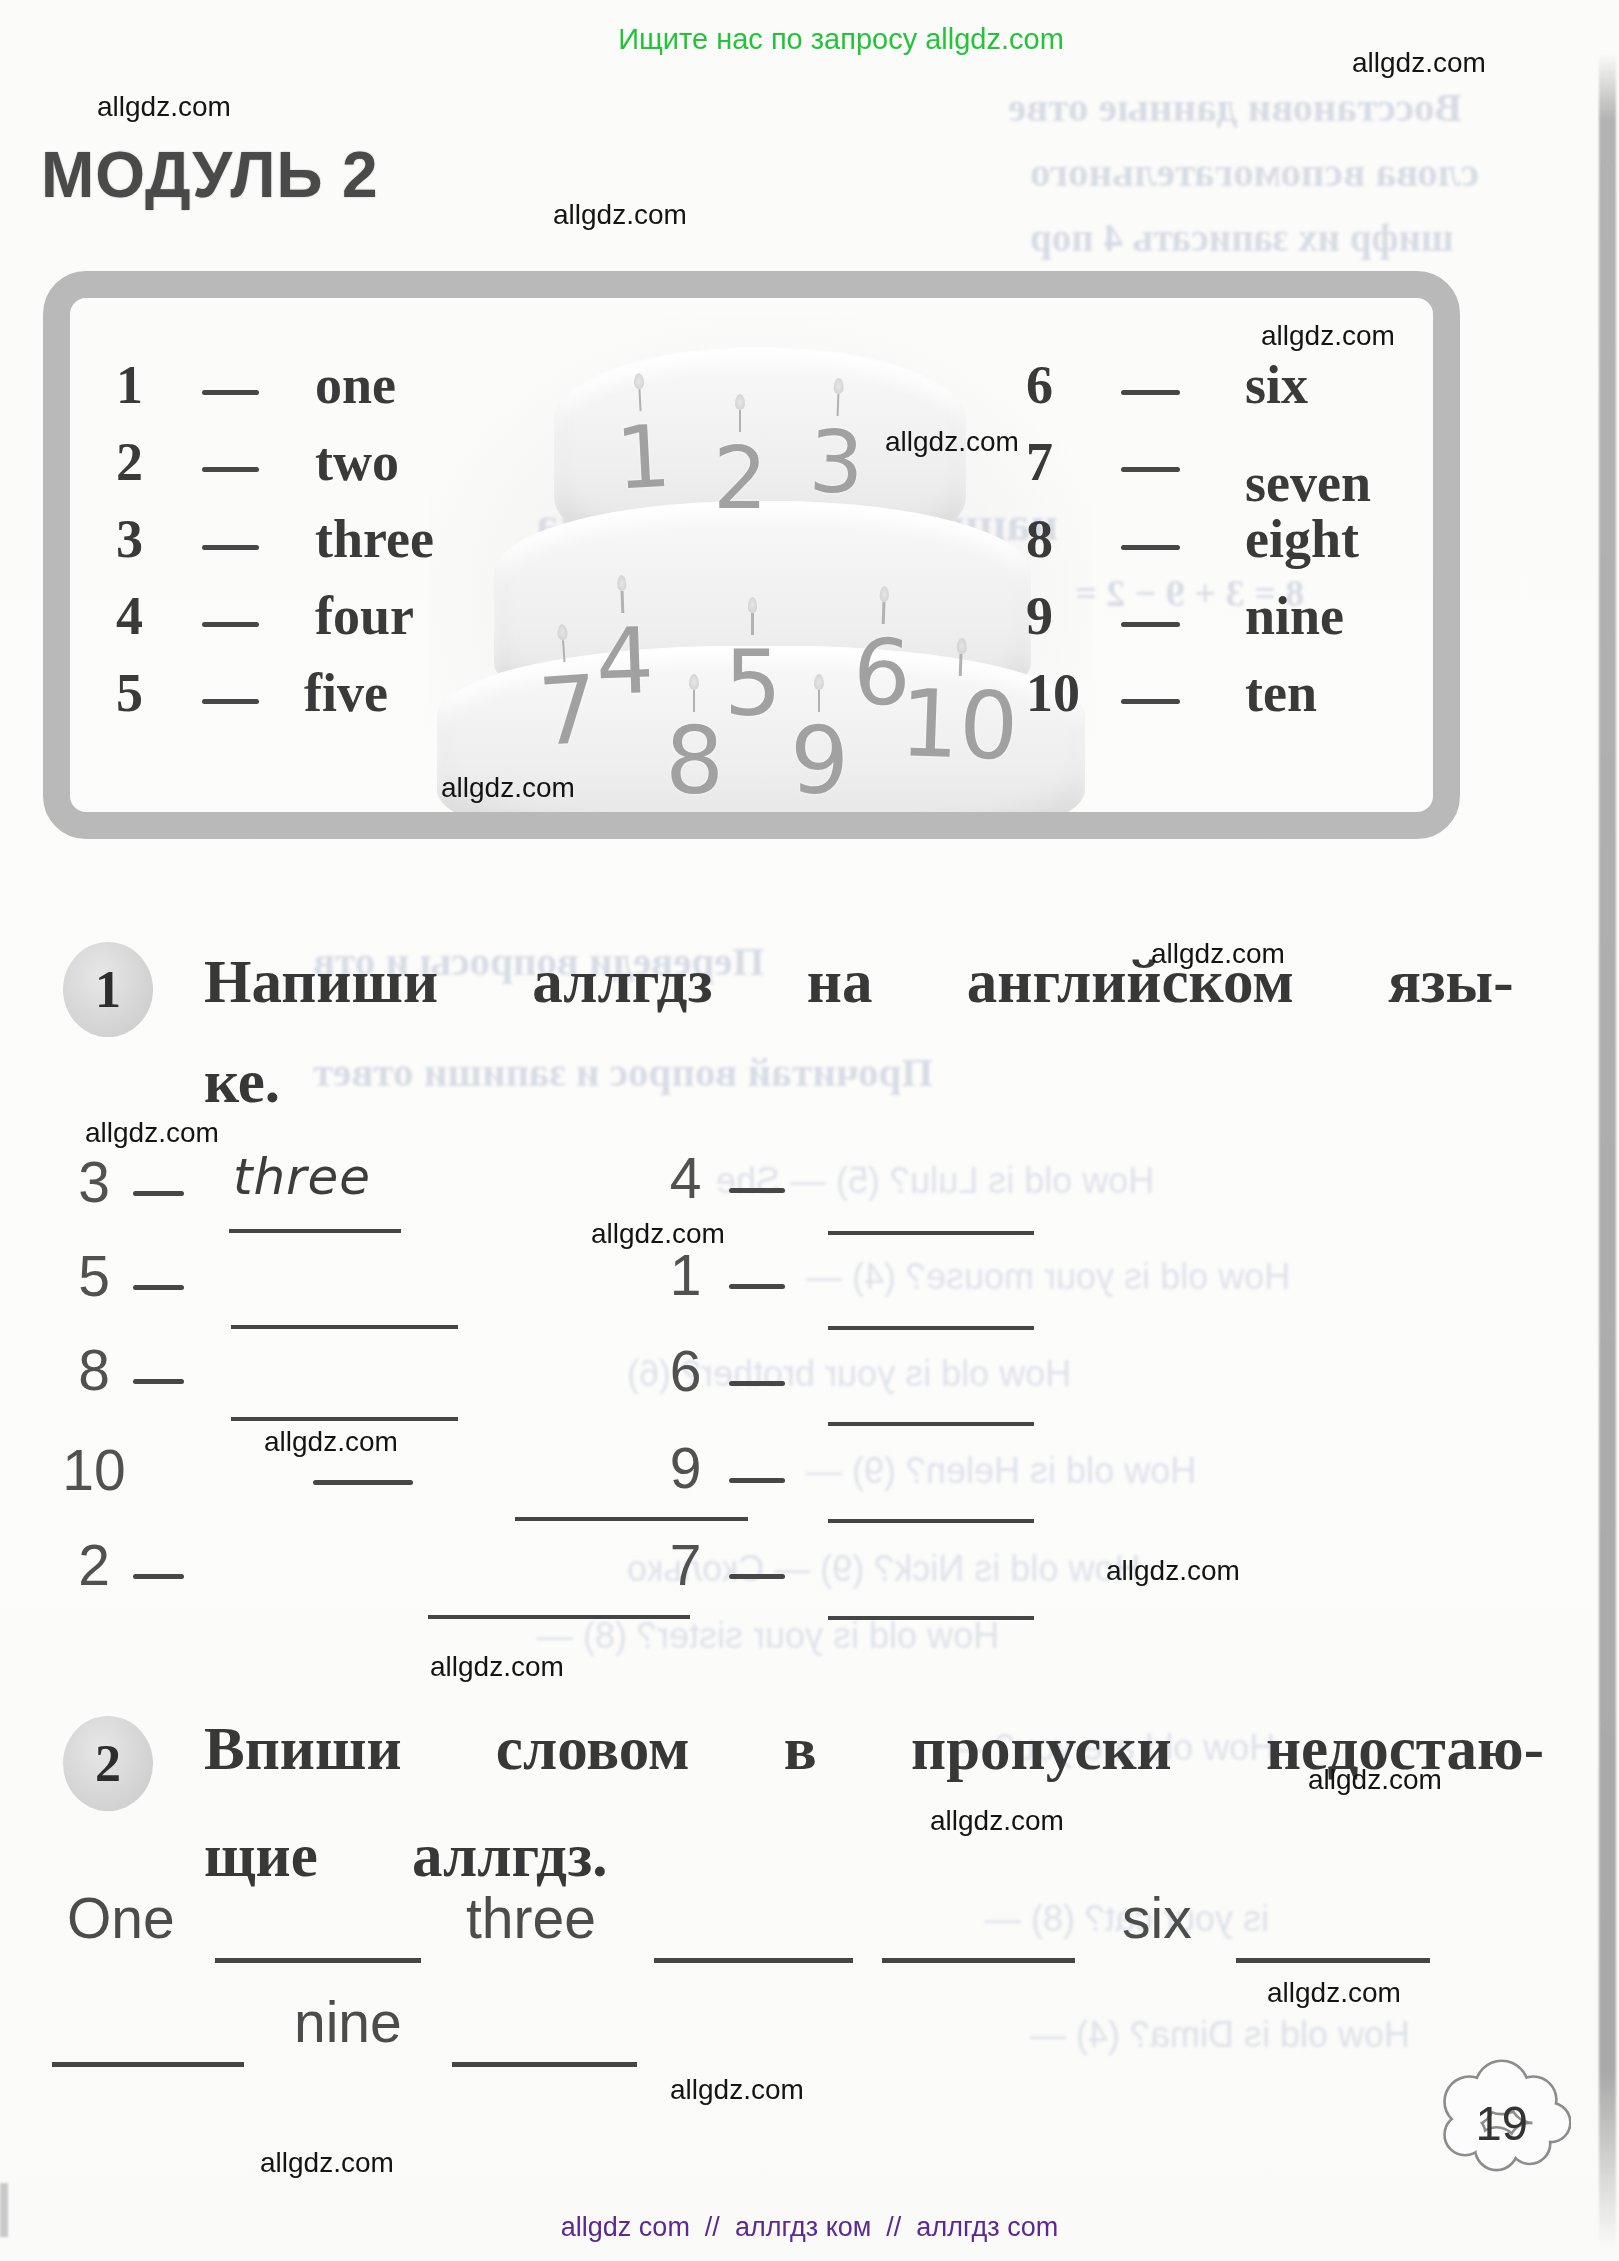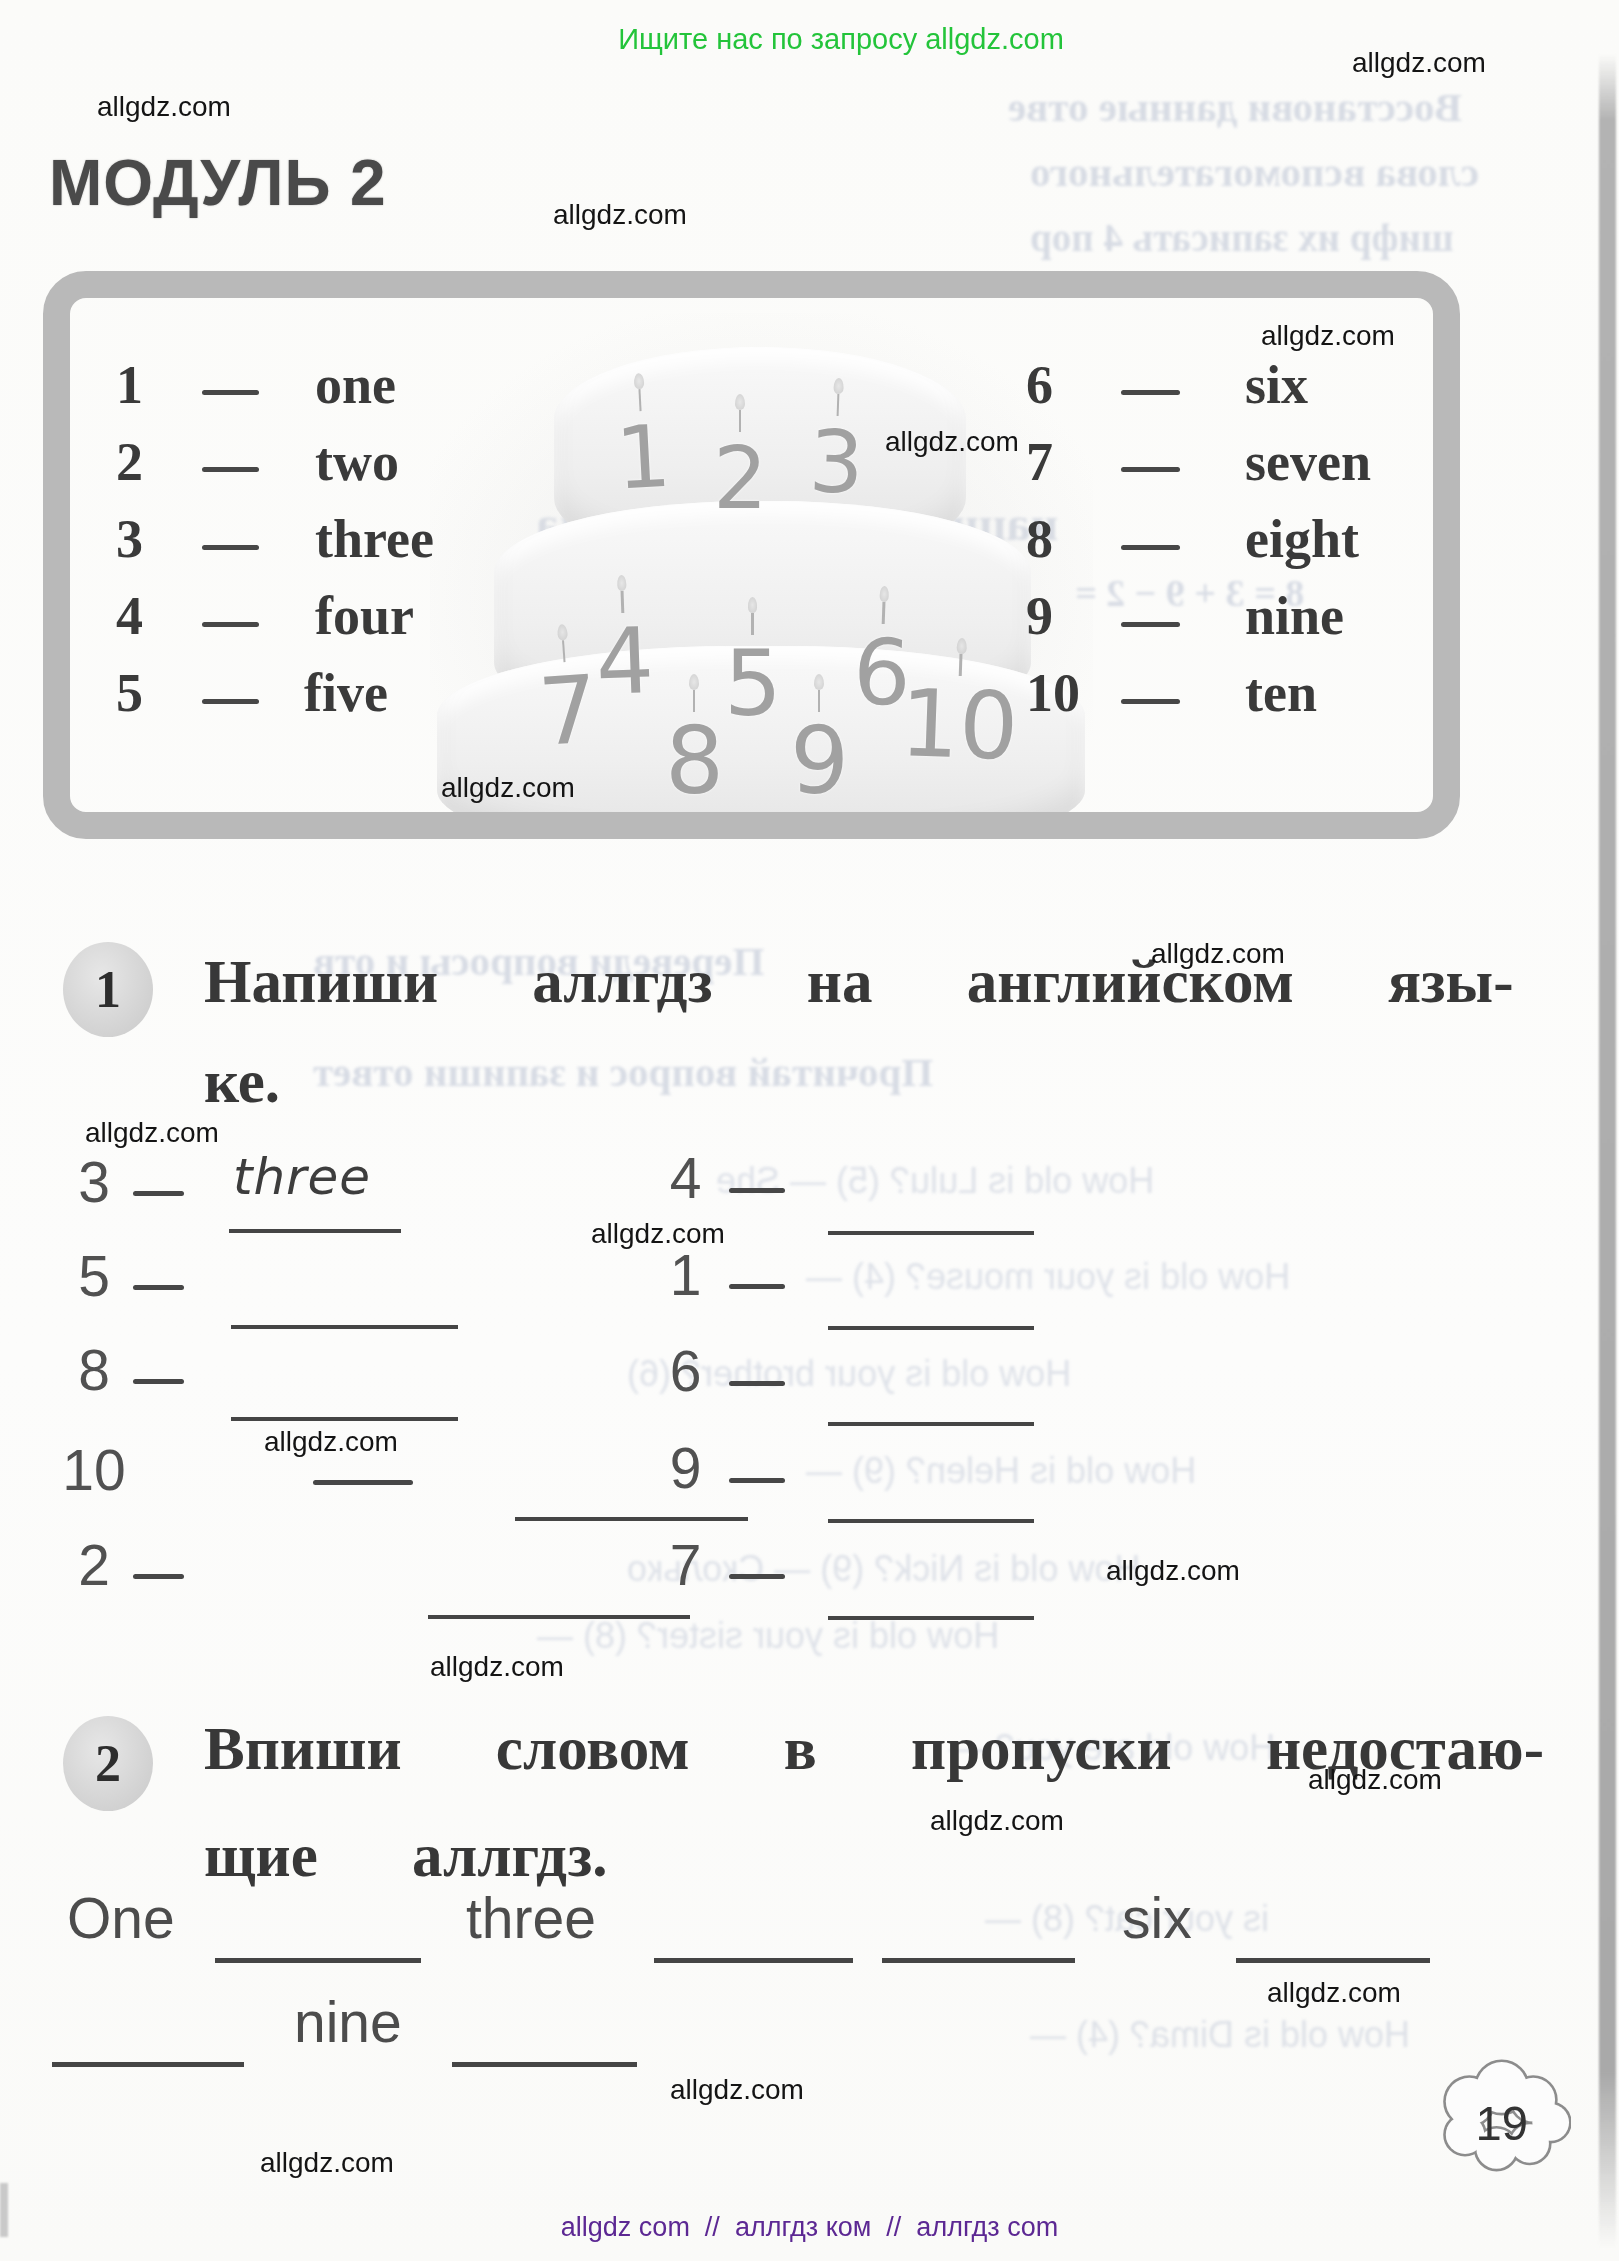"МОДУЛЬ 2" .module-title { margin: 8px -> 0 }
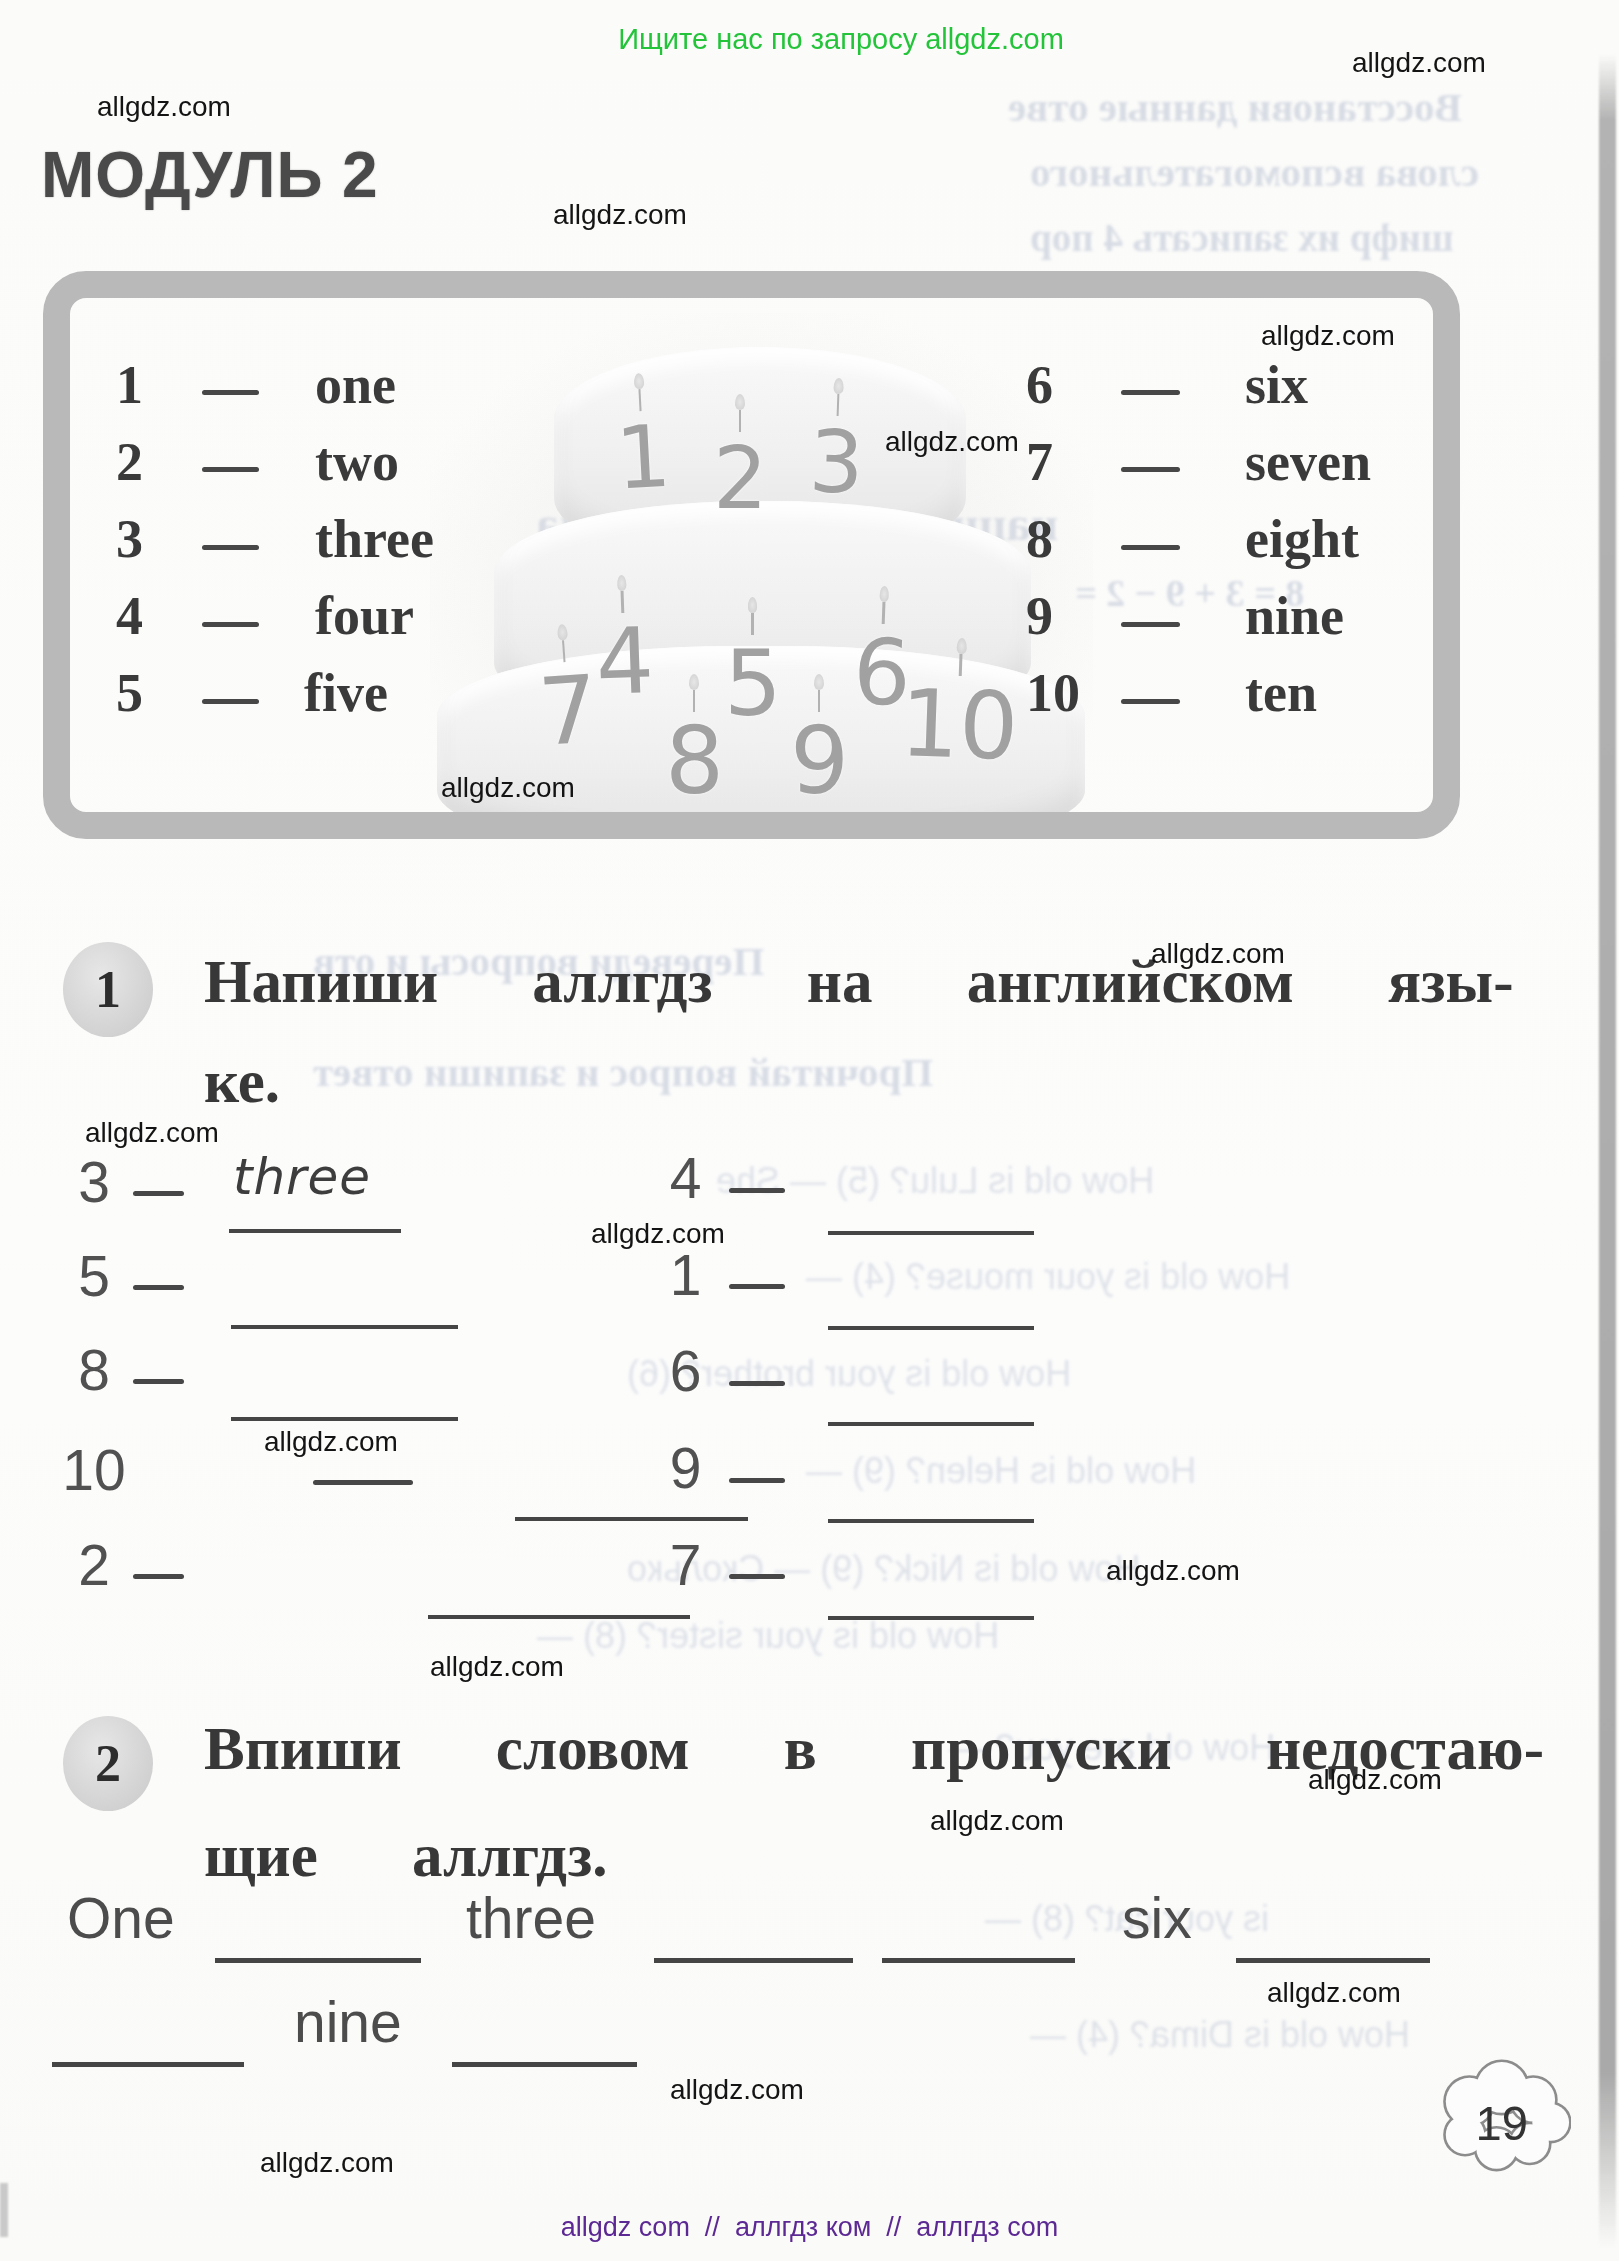"seven" div.boxword { top: 435px -> 456px }
